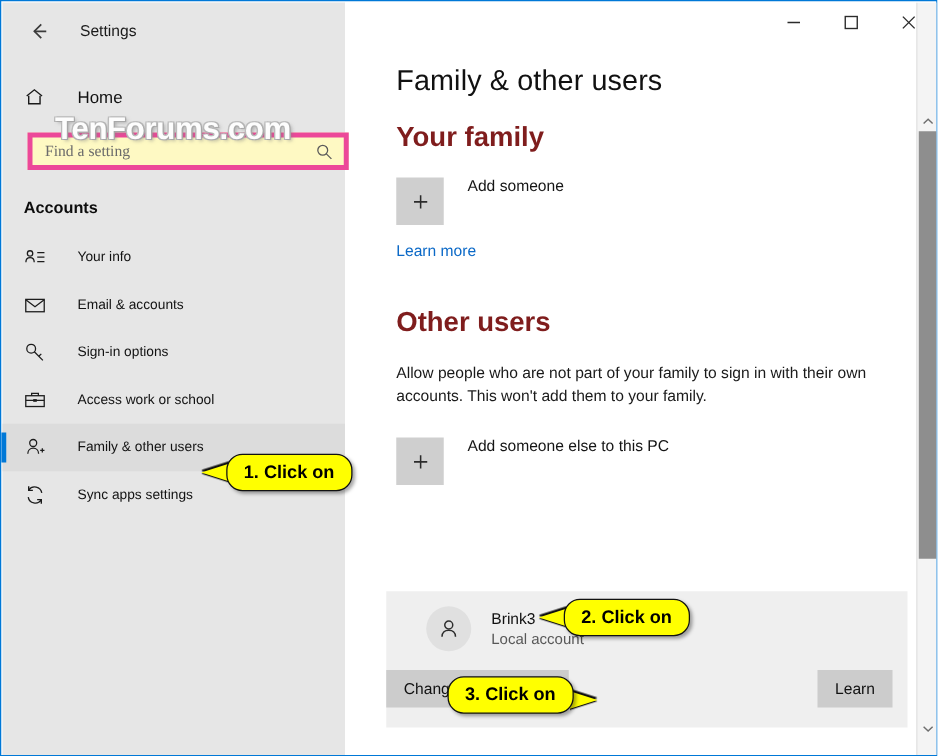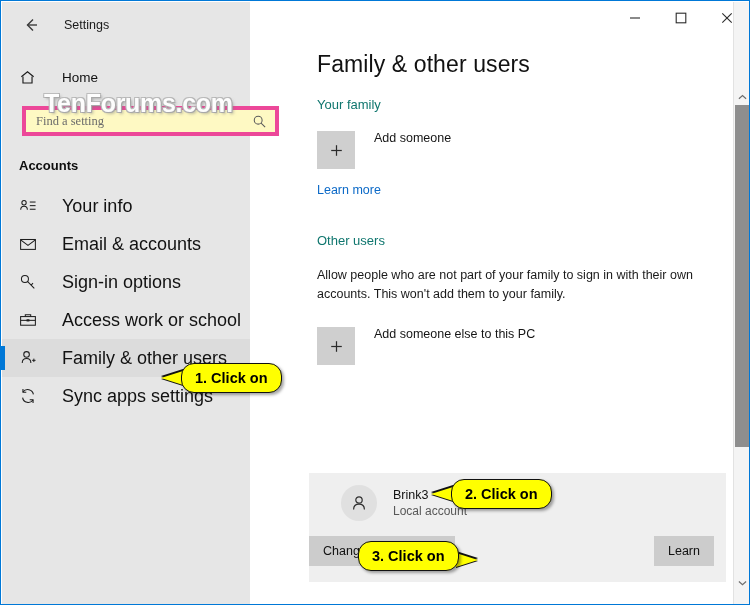"Settings" .sidebar { width: 248px -> 274px }
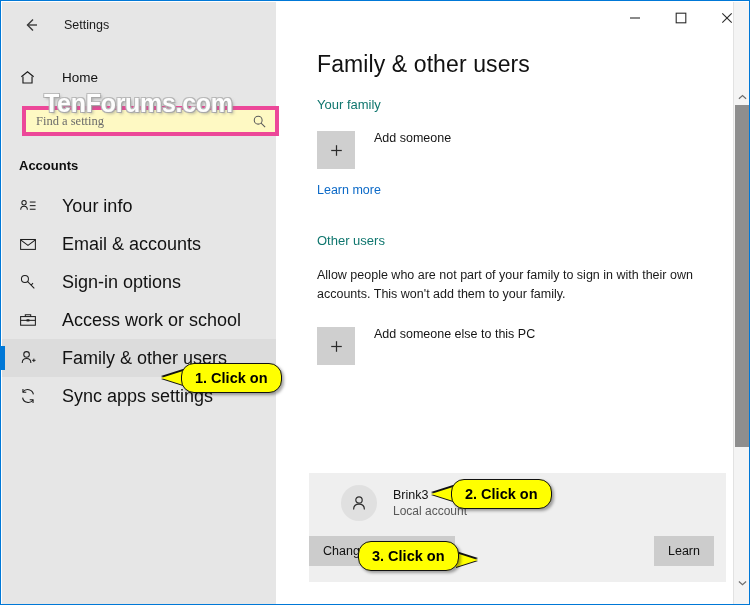"Your family" .sub-head { color: #0f766e -> #7f1d1d; font-size: 13px -> 22px; font-weight: normal -> bold }
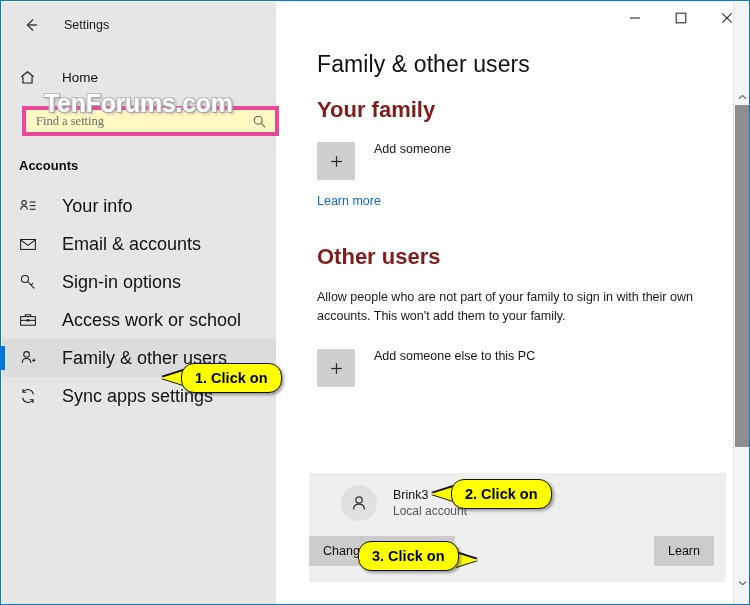"Your info" .nav-item .lbl { font-size: 18px -> 11px }
